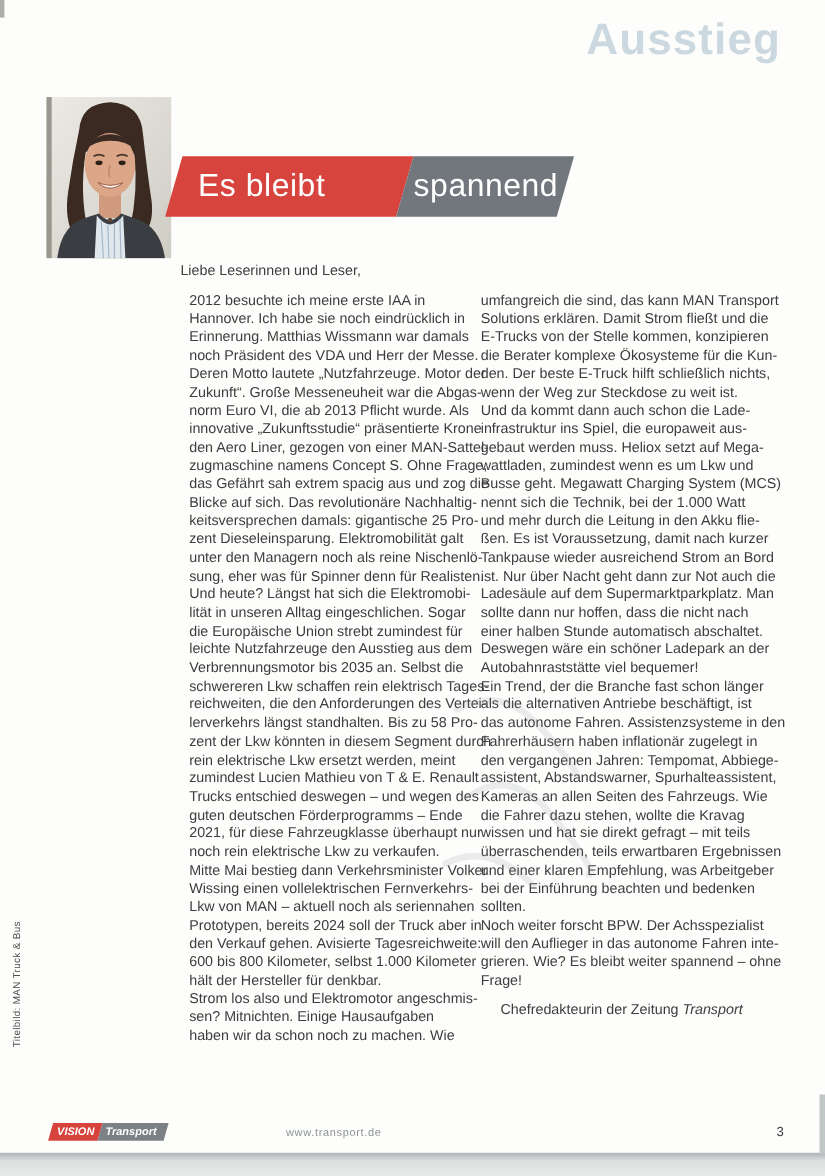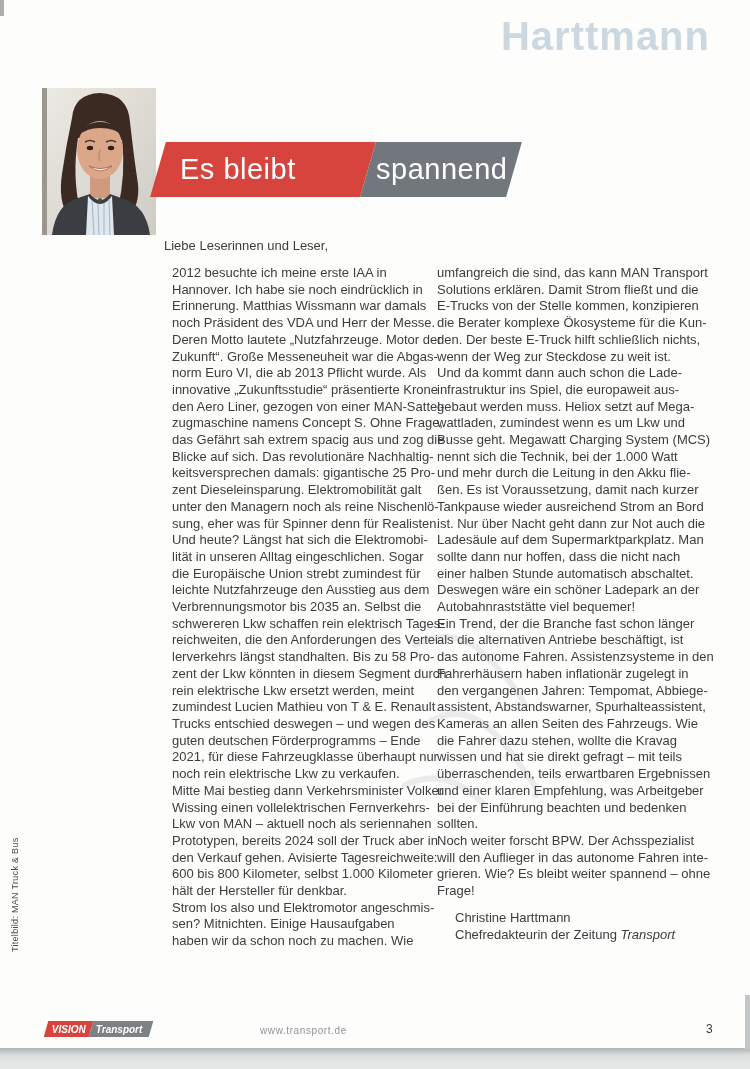"Harttmann" div.editorial-label { text: Harttmann -> Ausstieg }
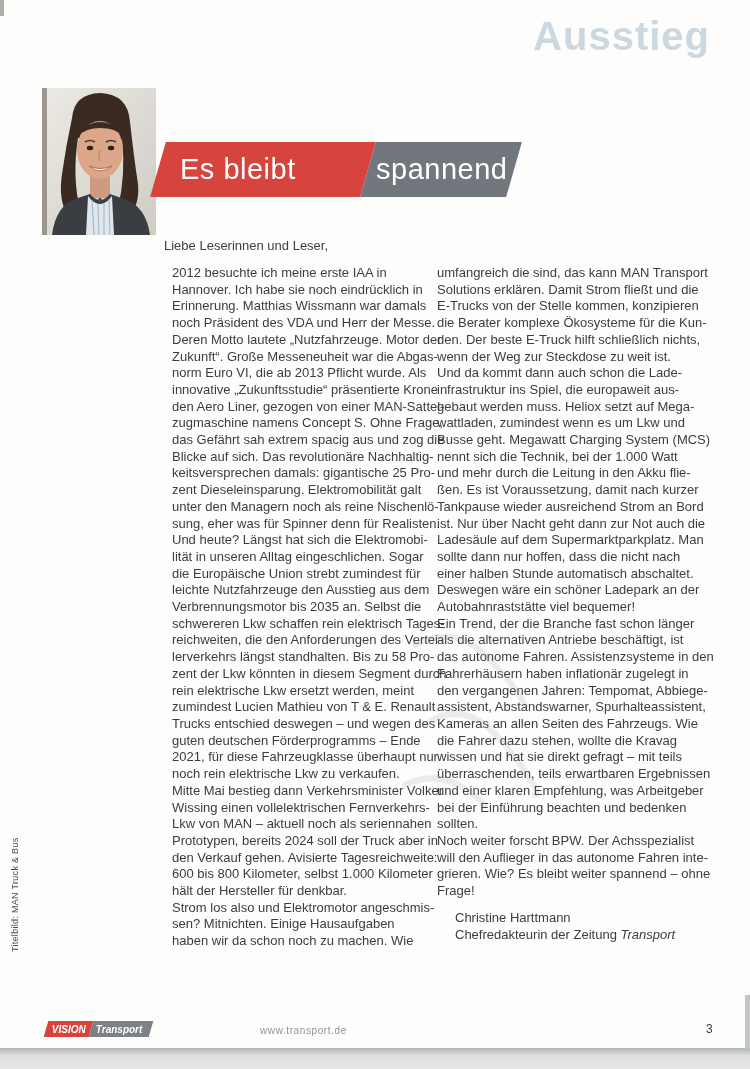"Christine Harttmann" div { html: <div>Christine Harttmann</div> -> none }
